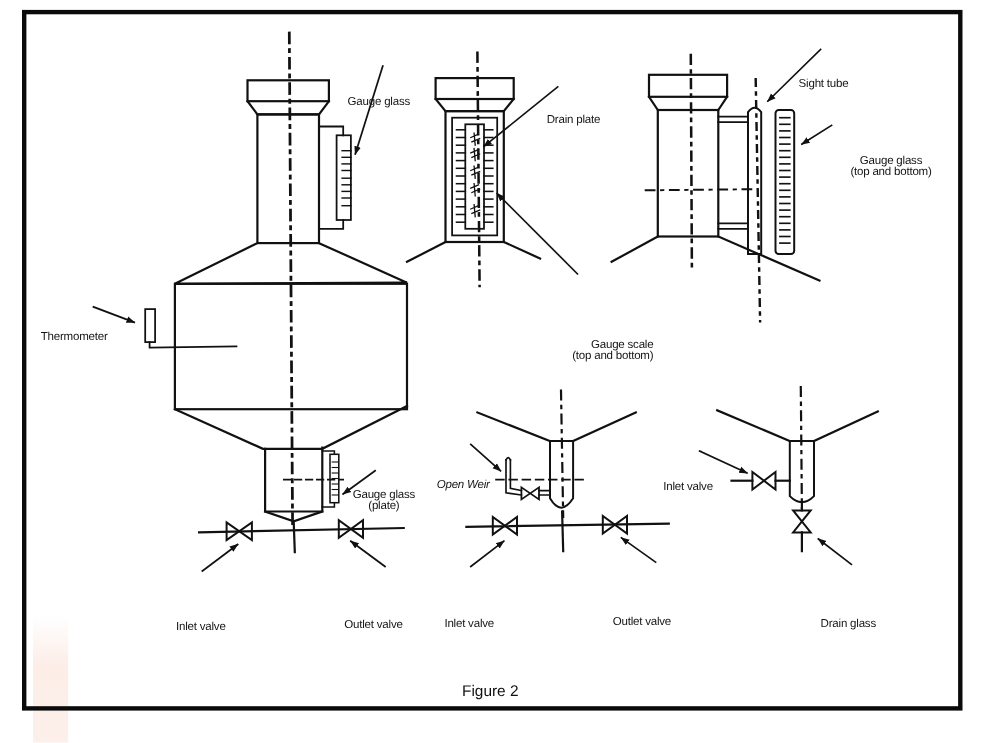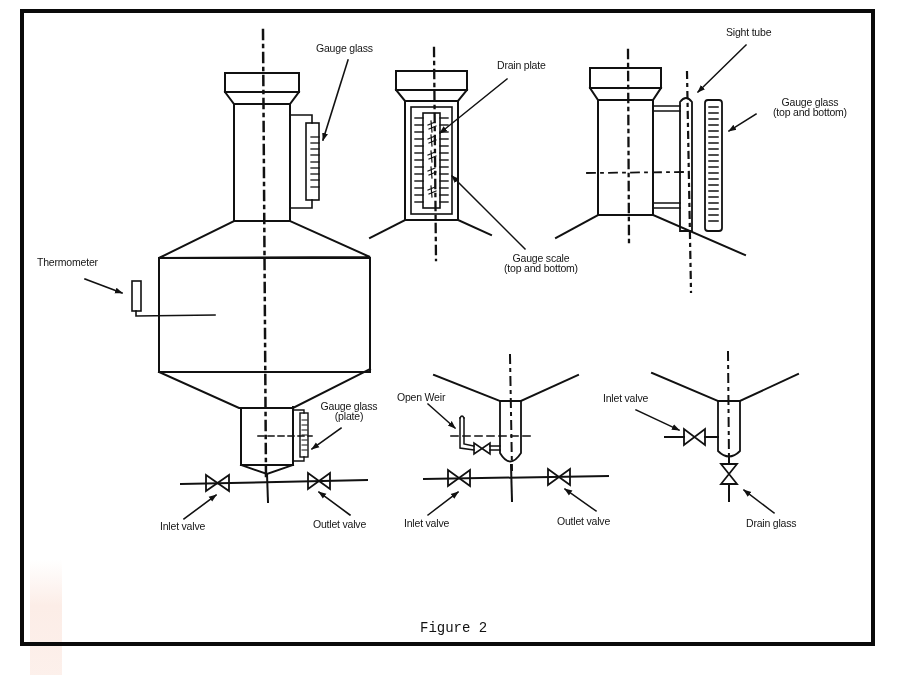"Sight tube" .lbl { margin-top: none -> 44px }
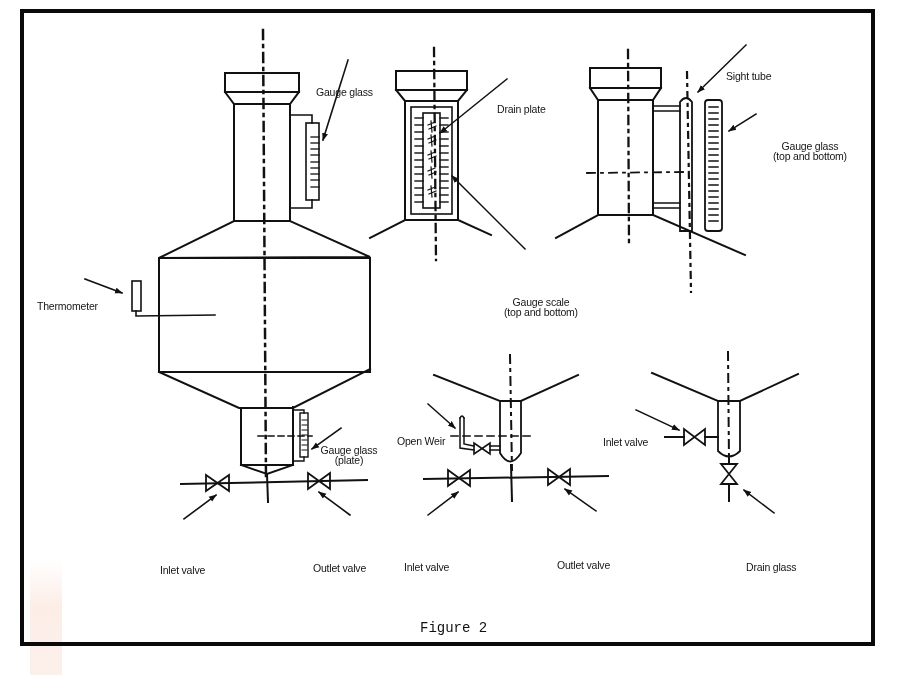"Gauge scale" div.lbl { text-align: none -> right; top: 253px -> 264px }
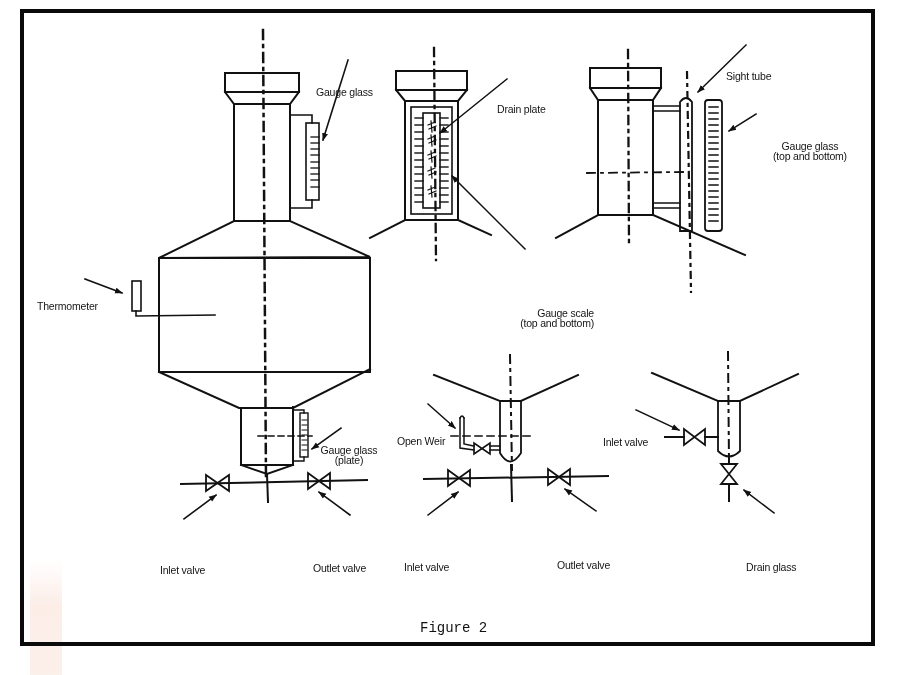"Open Weir" div.lbl { font-style: none -> italic }
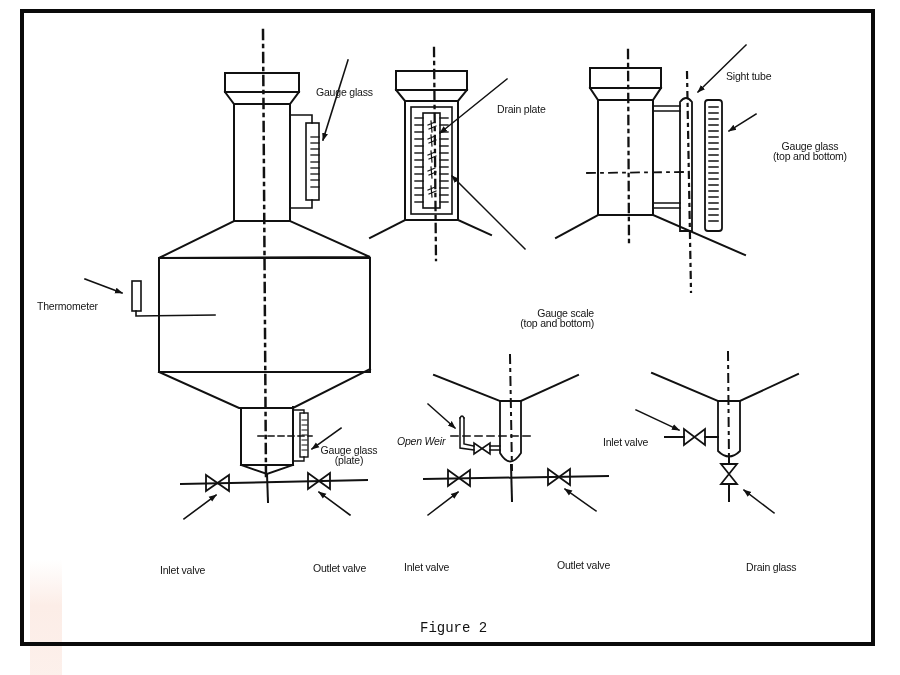"Figure 2" .caption { font-family: Liberation Mono, monospace -> Liberation Sans, sans-serif }
